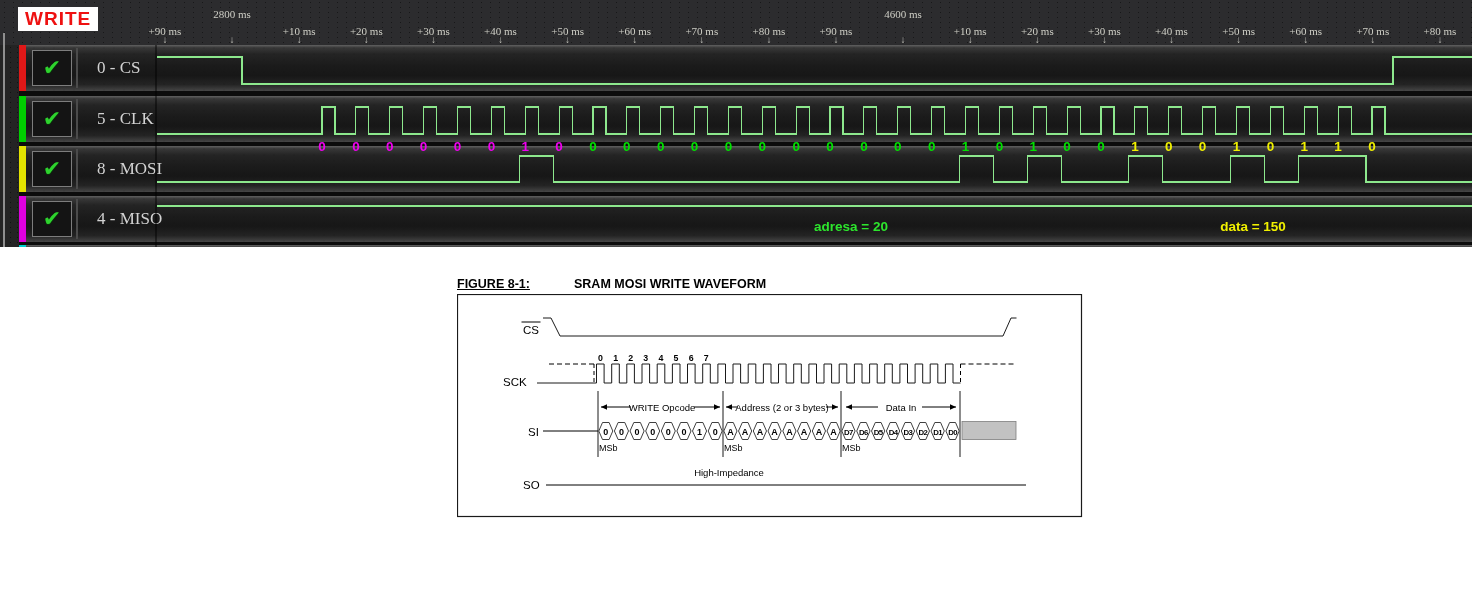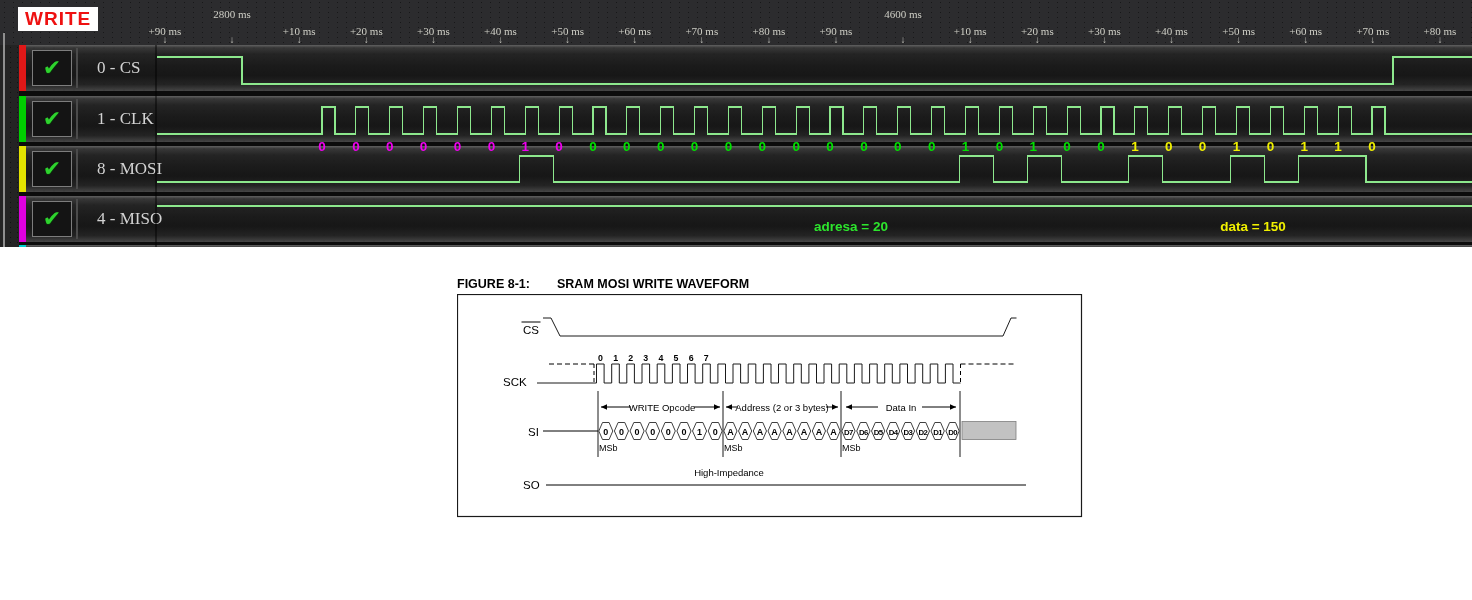"1 - CLK" div.ch-label { text: 1 -> 5 }
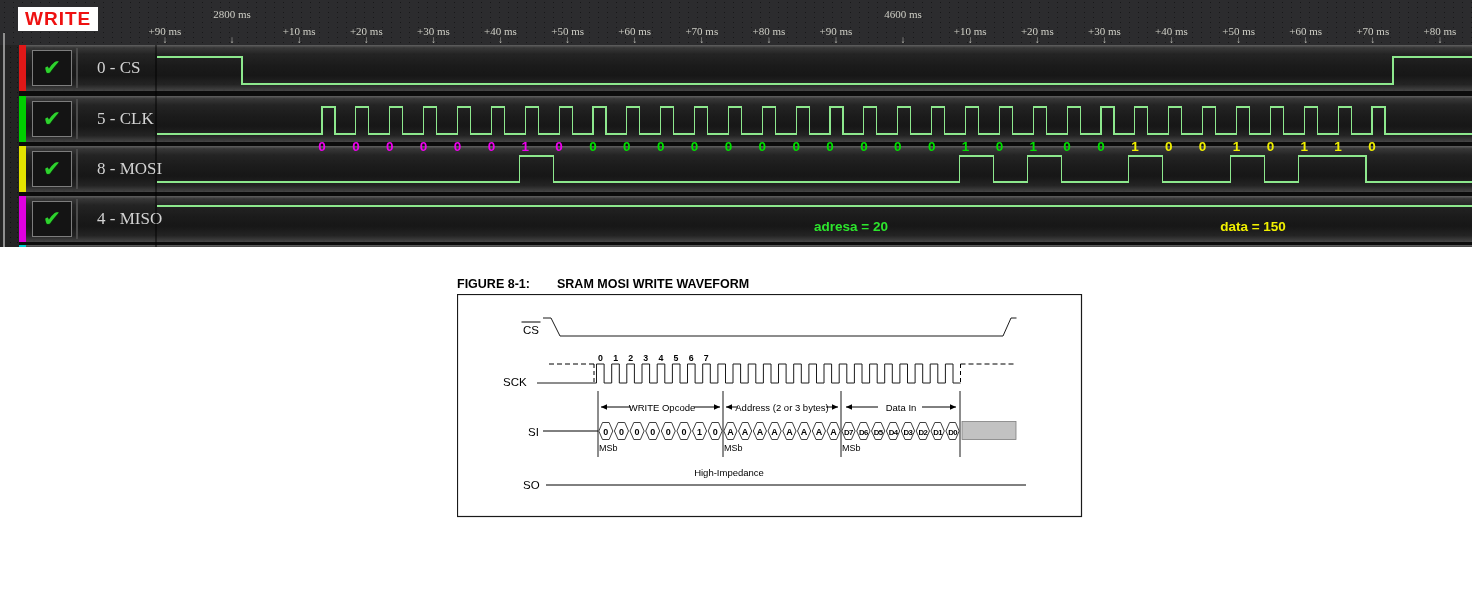"FIGURE 8-1:" .figure-caption .cap-label { text-decoration: none -> underline; width: 100px -> 117px }
